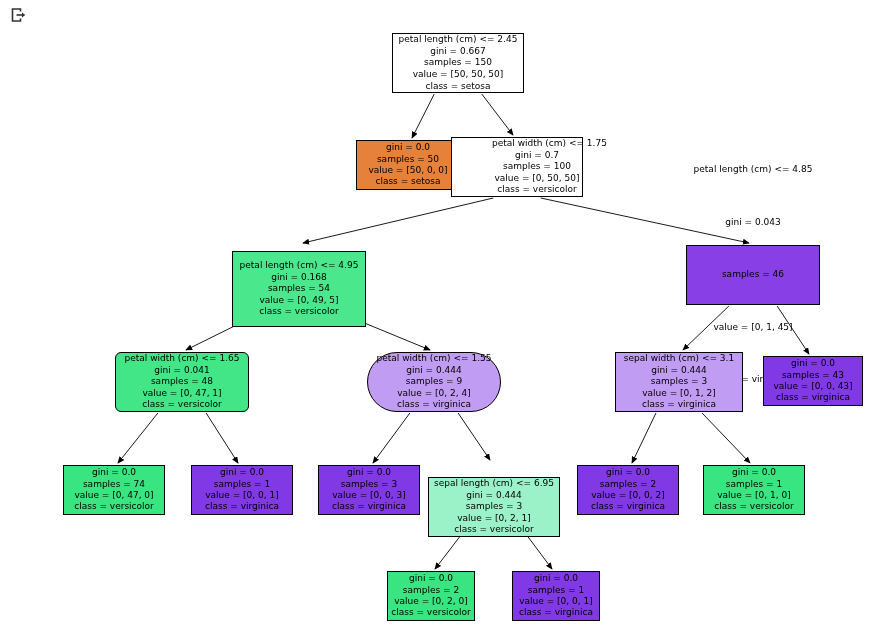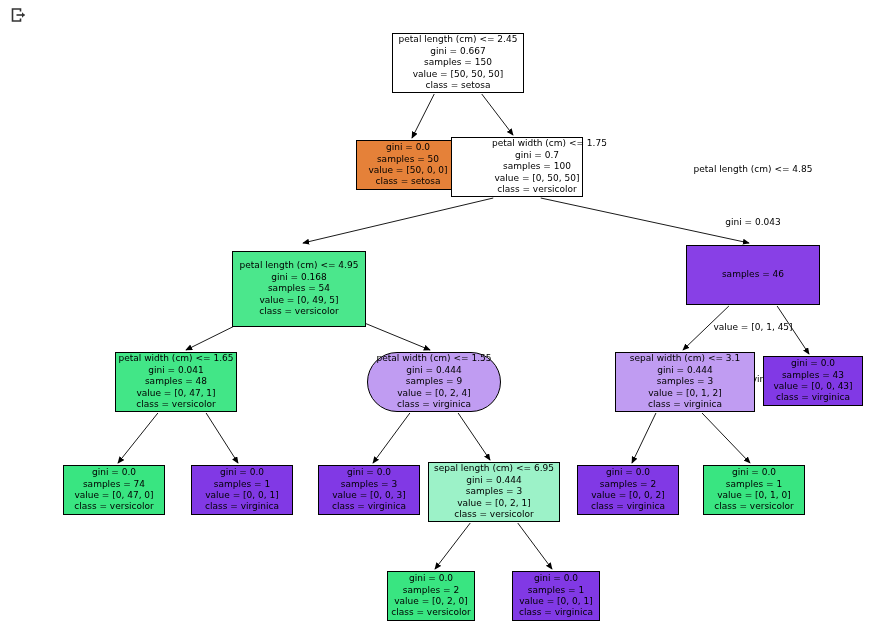"petal length (cm) <= 2.45" div.node { justify-content: none -> space-between }
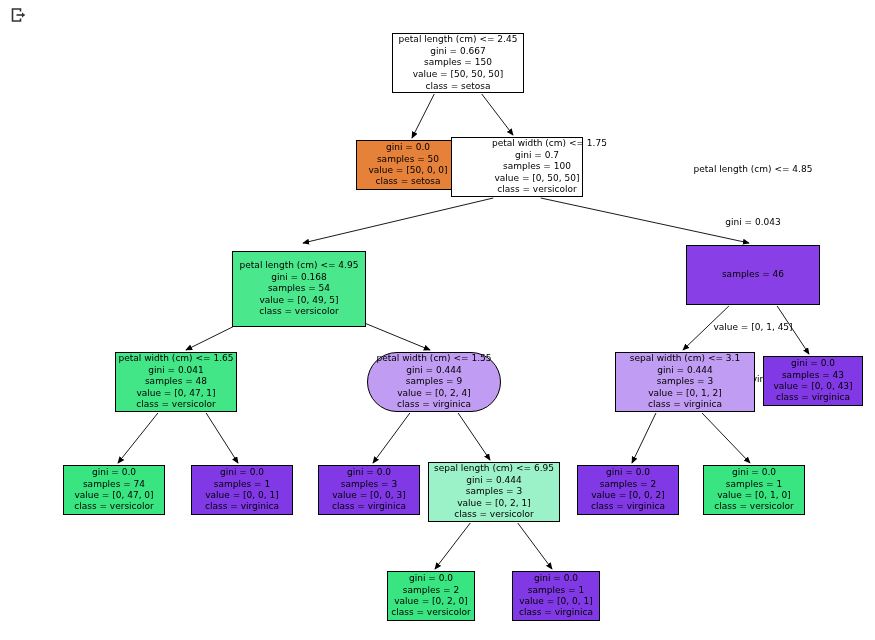"petal width (cm) <= 1.65" div.node { border-radius: none -> 6px; width: 122px -> 134px }
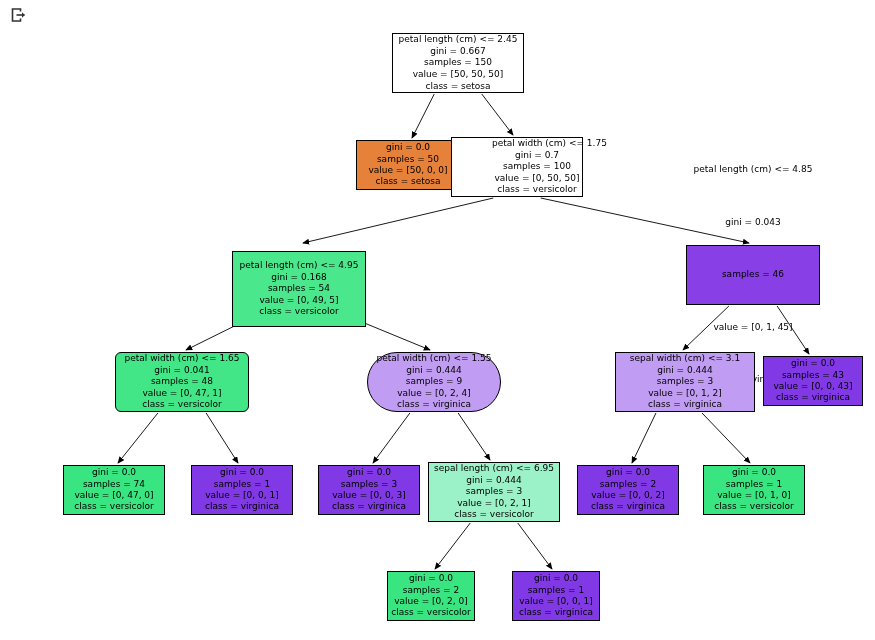"sepal width (cm) <= 3.1" div.node { width: 140px -> 128px }
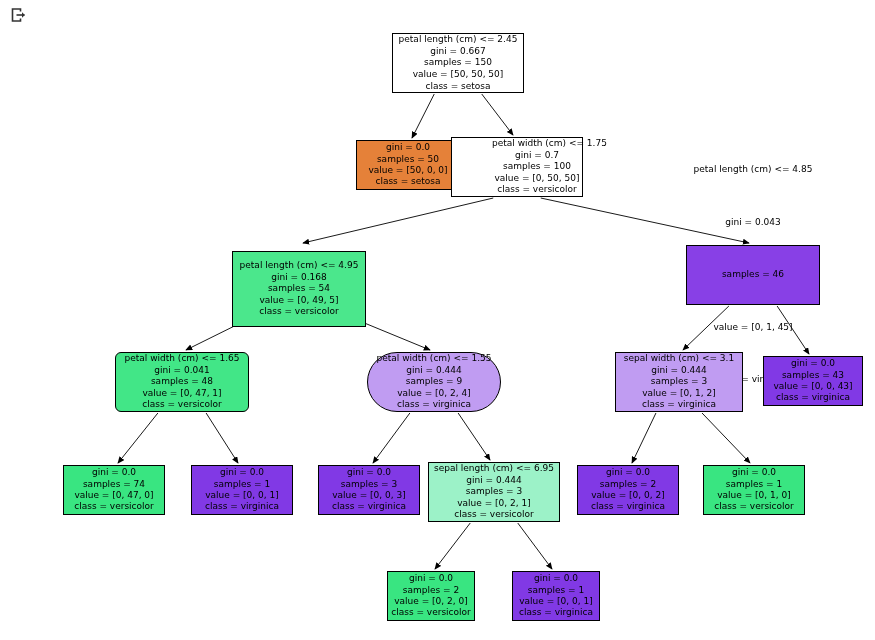"sepal length (cm) <= 6.95" div.node { top: 462px -> 477px }
